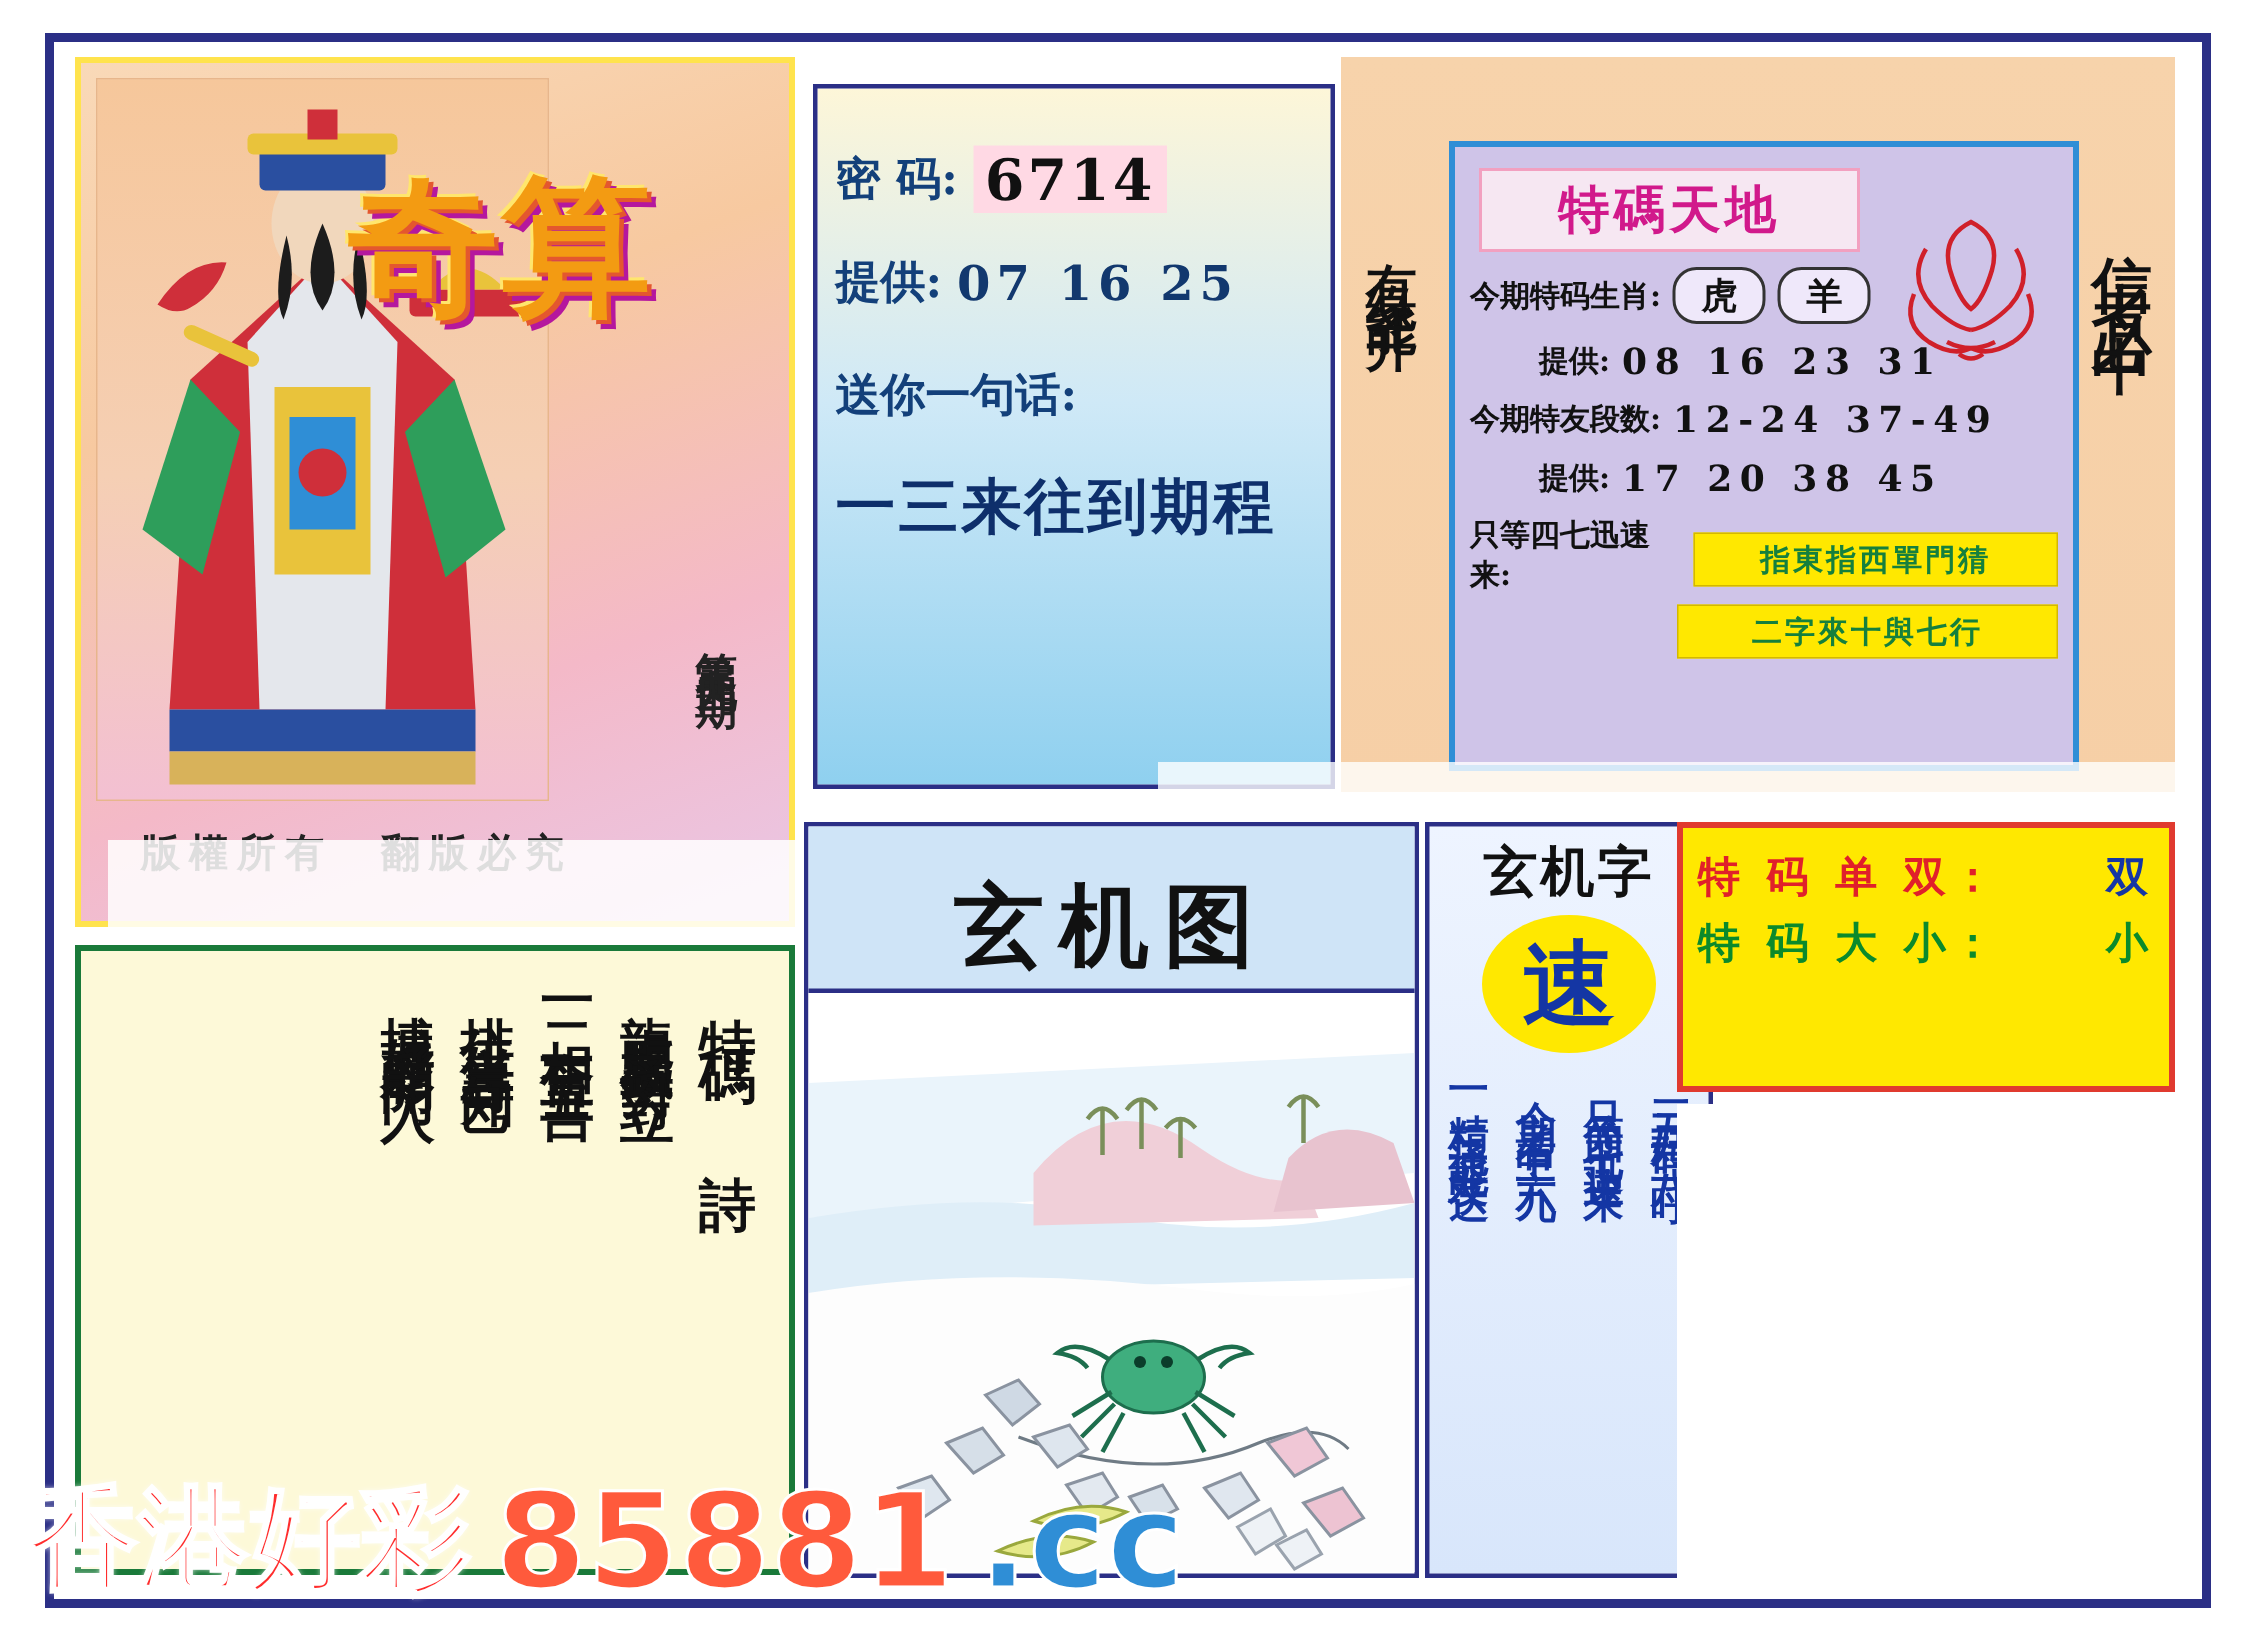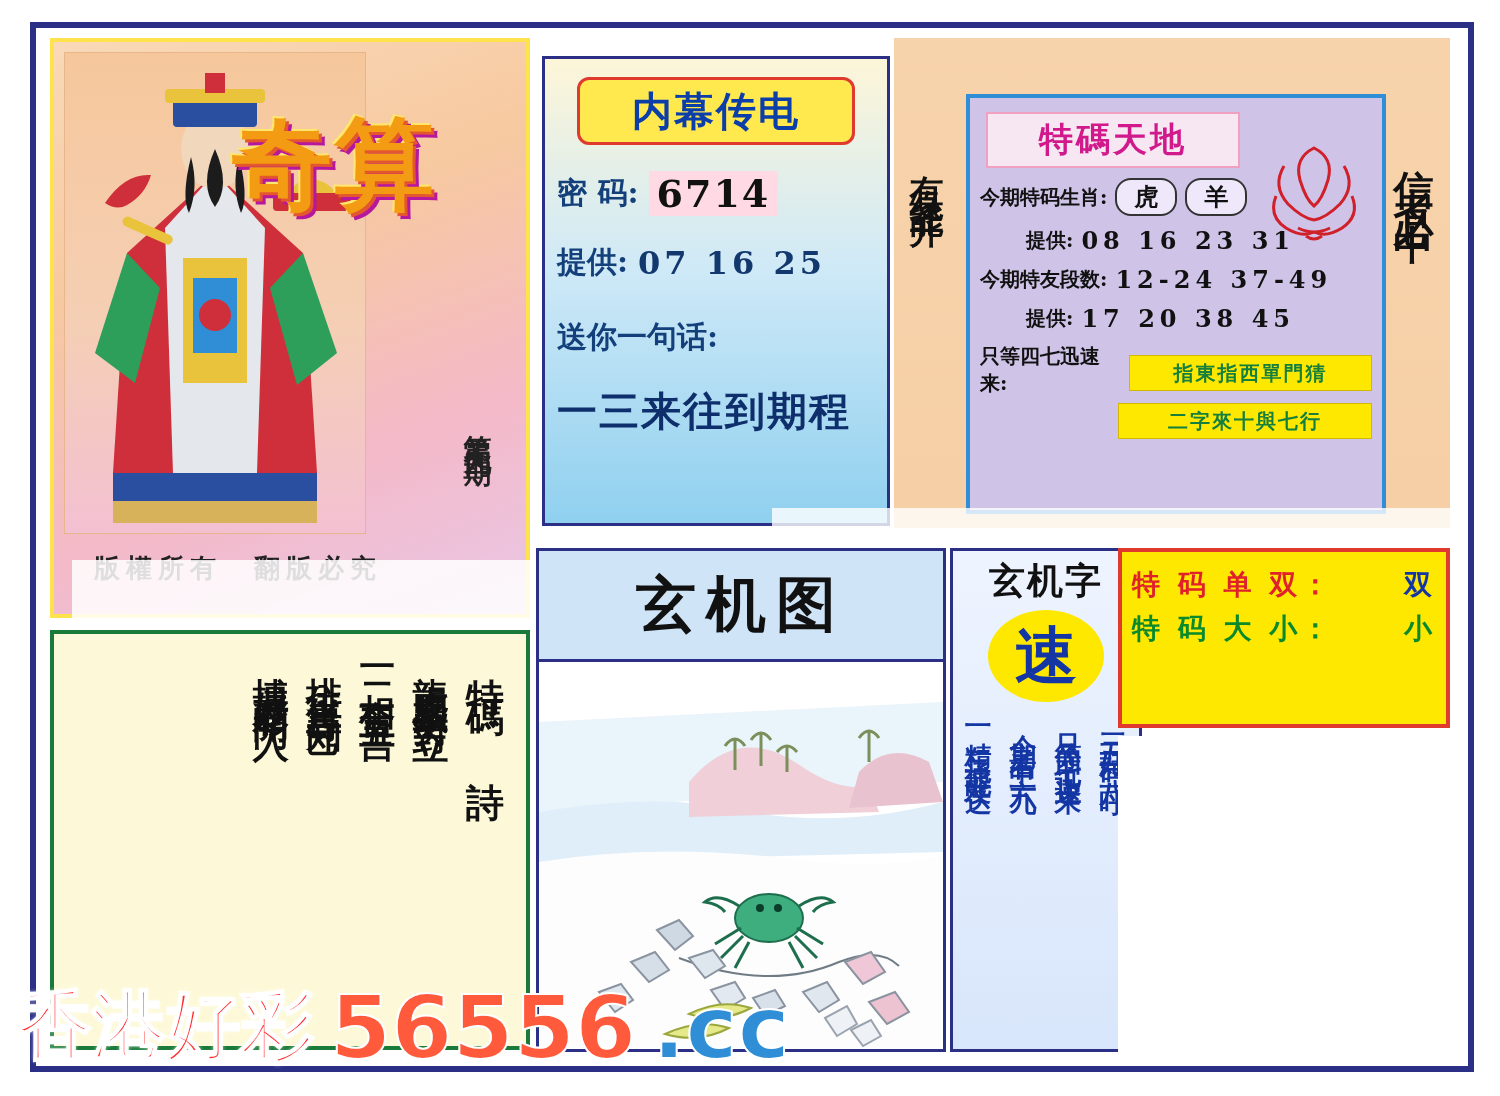"内幕传电" div.inside-banner { html: <div> <span>内幕传电</span> </div> -> none }
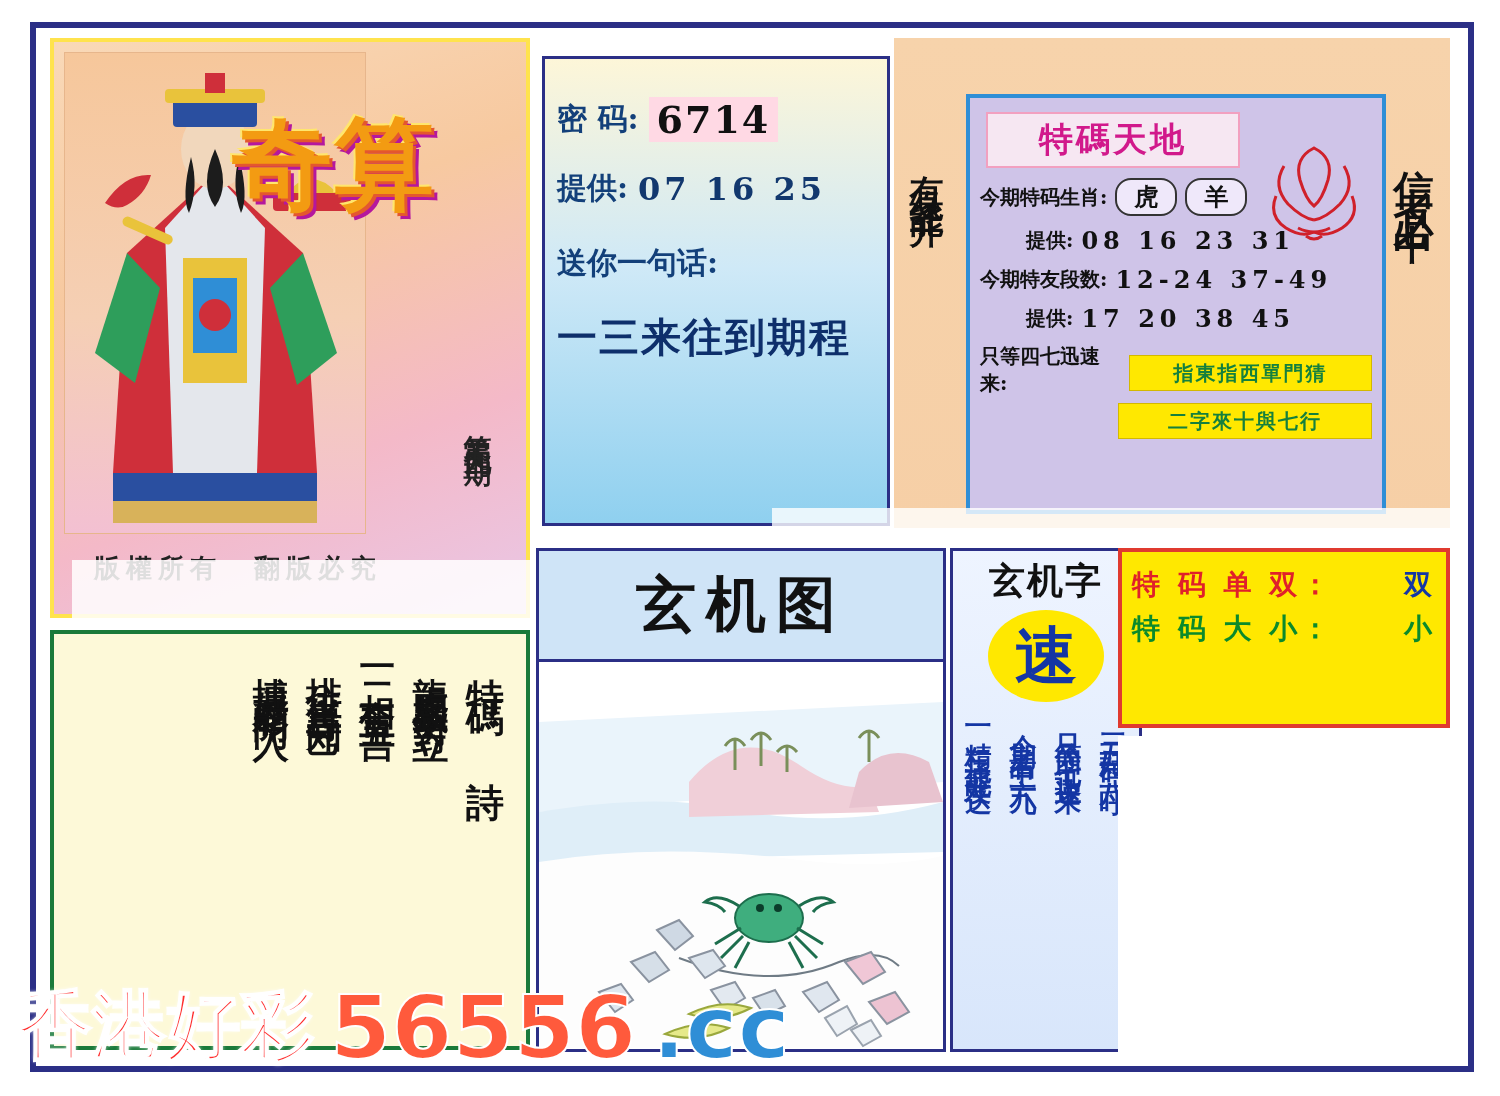"玄机图" .xuanji-head { align-items: center -> flex-end }
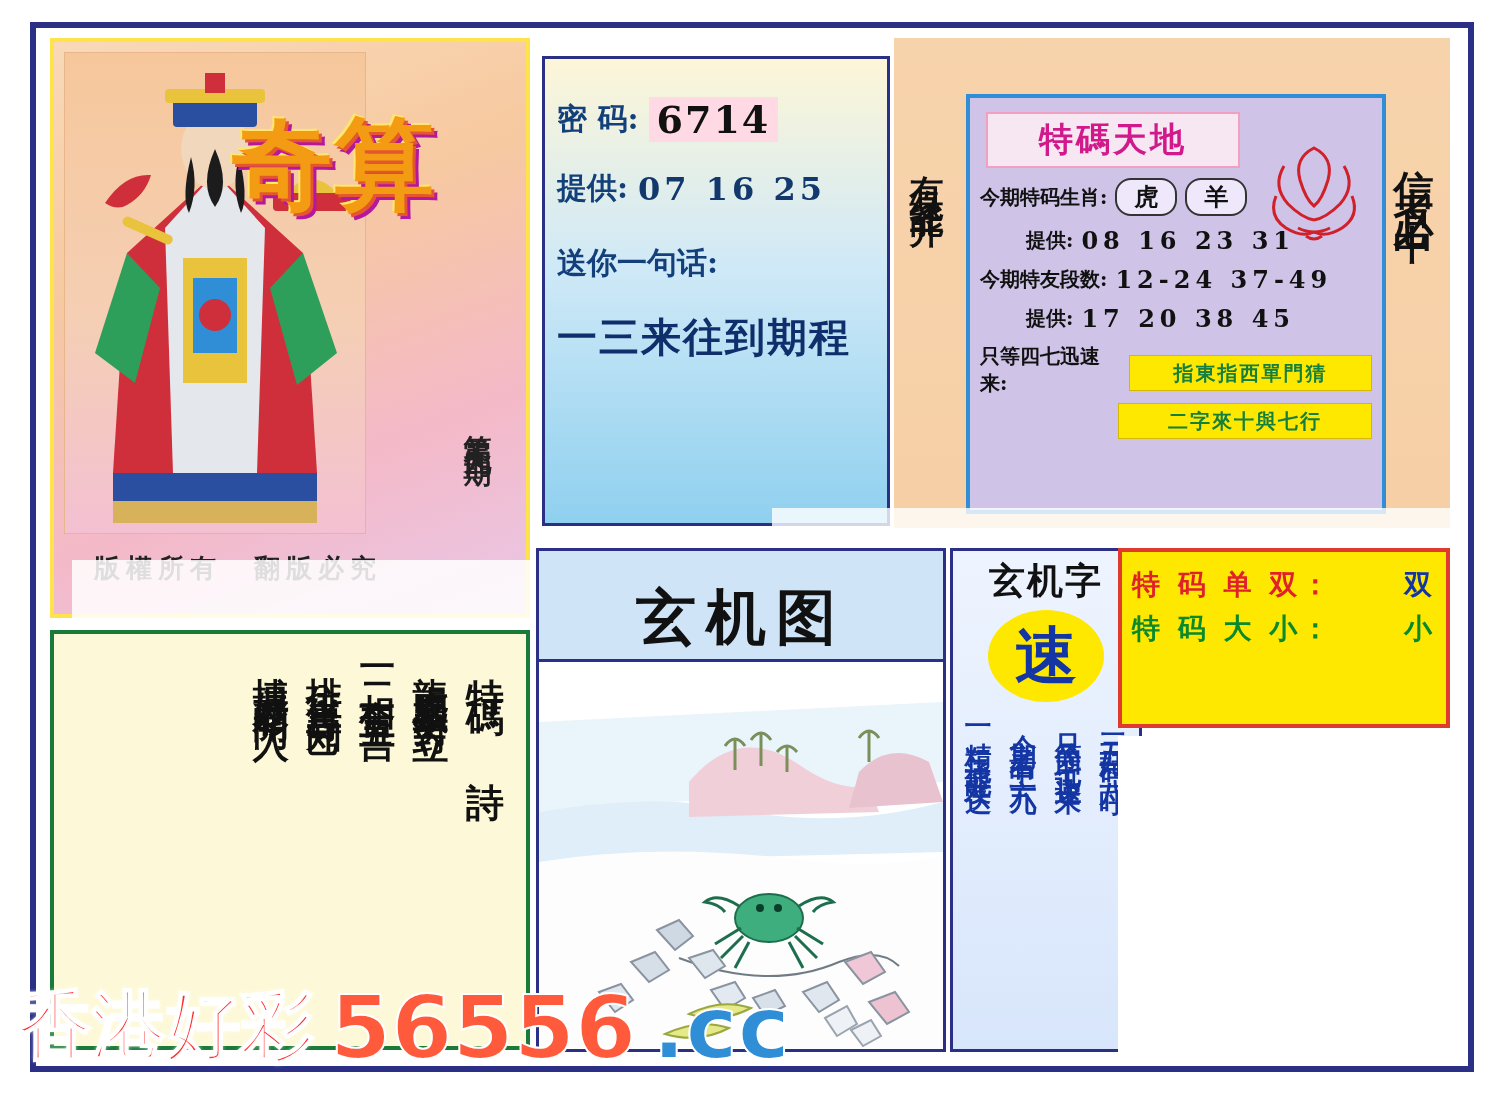"56556" span.wm-num { text: 56556 -> 85881 }
